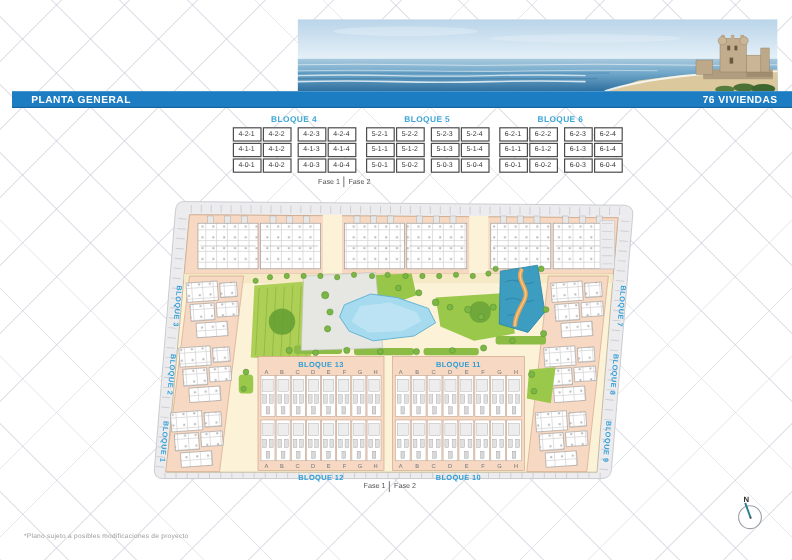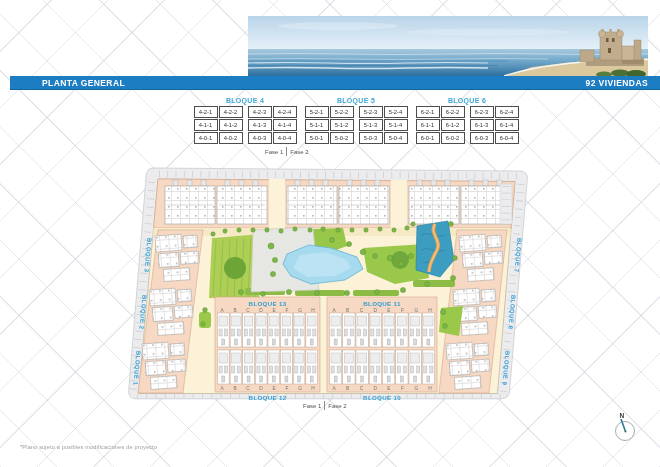"PLANTA GENERAL" .titlebar { padding: 0 12px 0 32px -> 0 12px 0 16px }
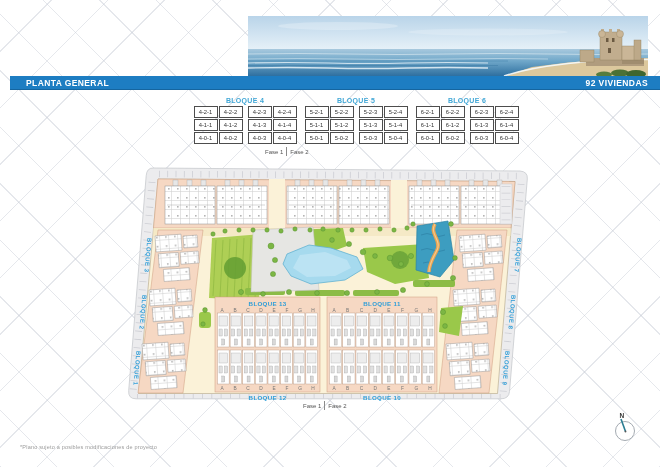"92 VIVIENDAS" span { text: 92 -> 76 }
